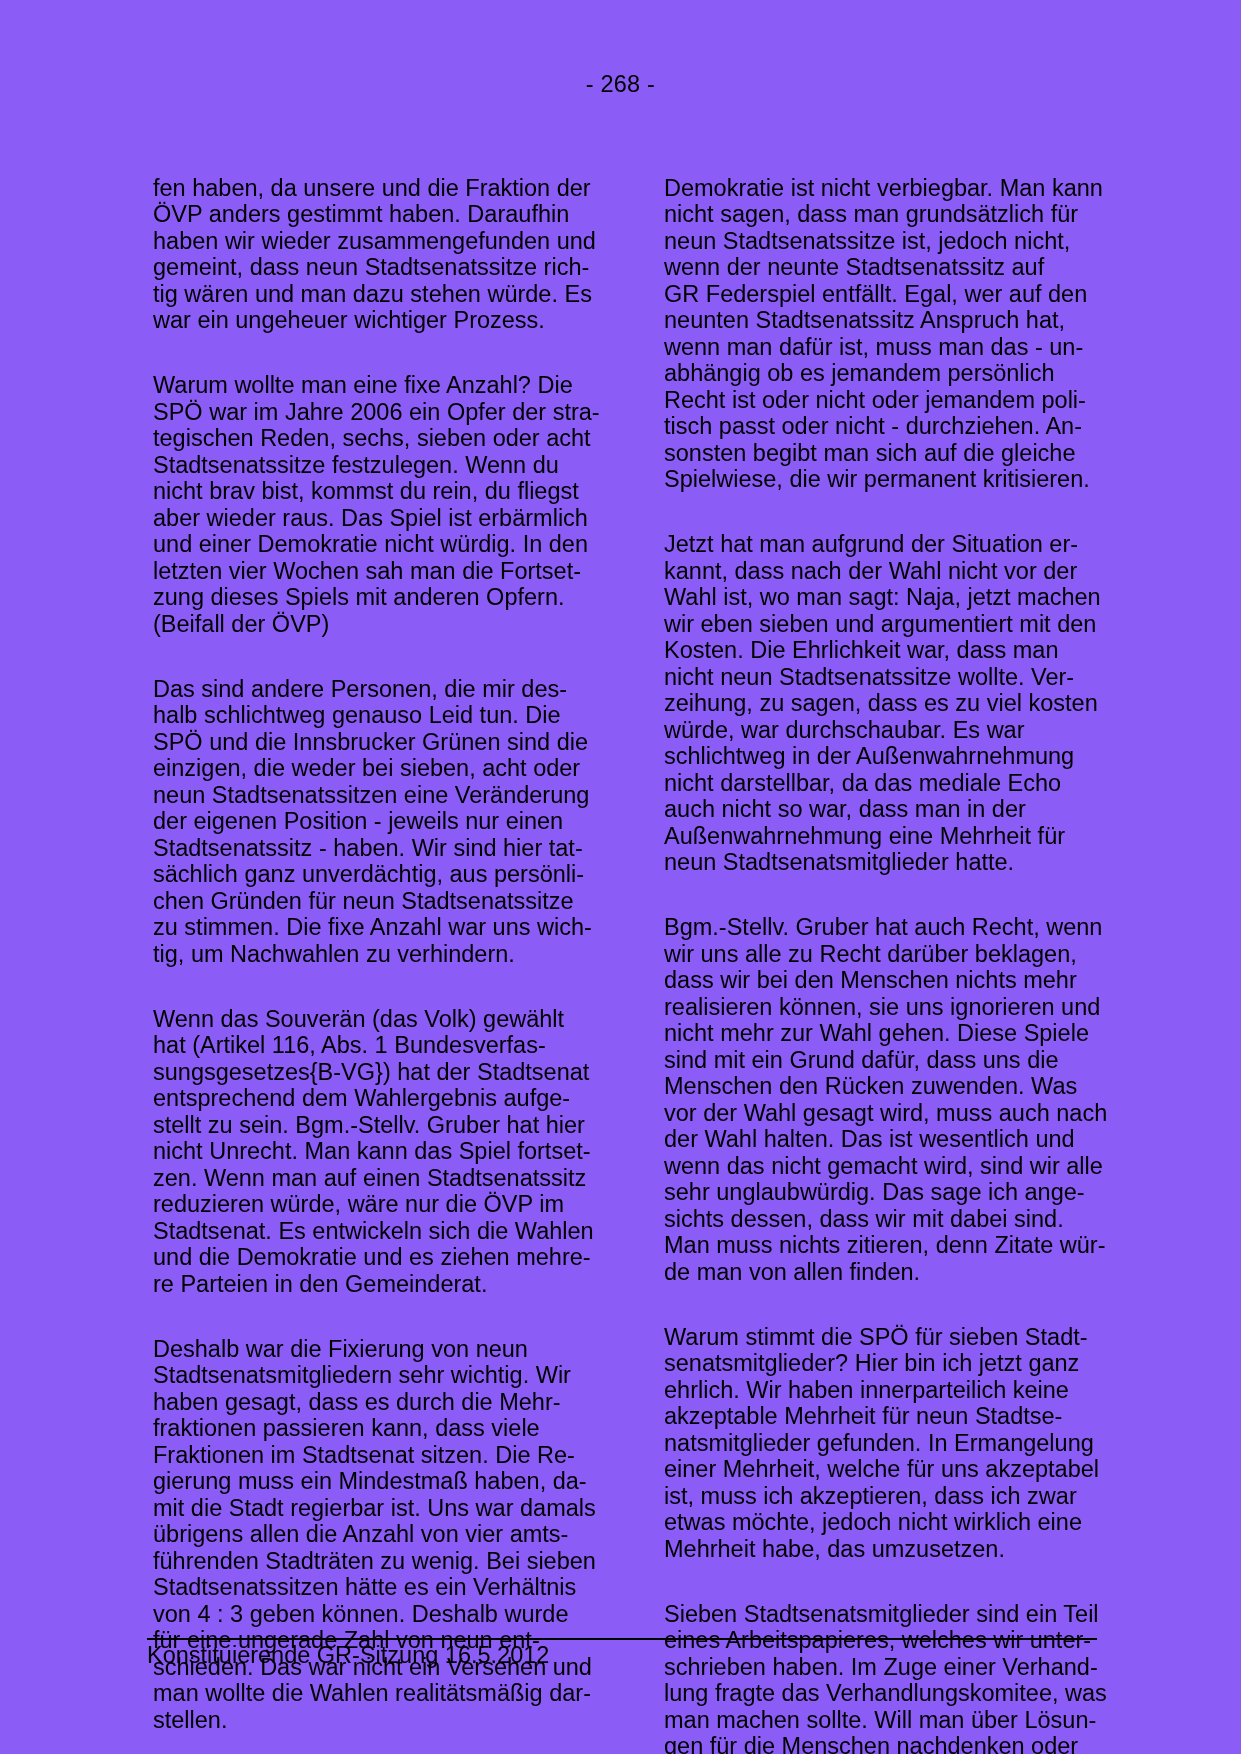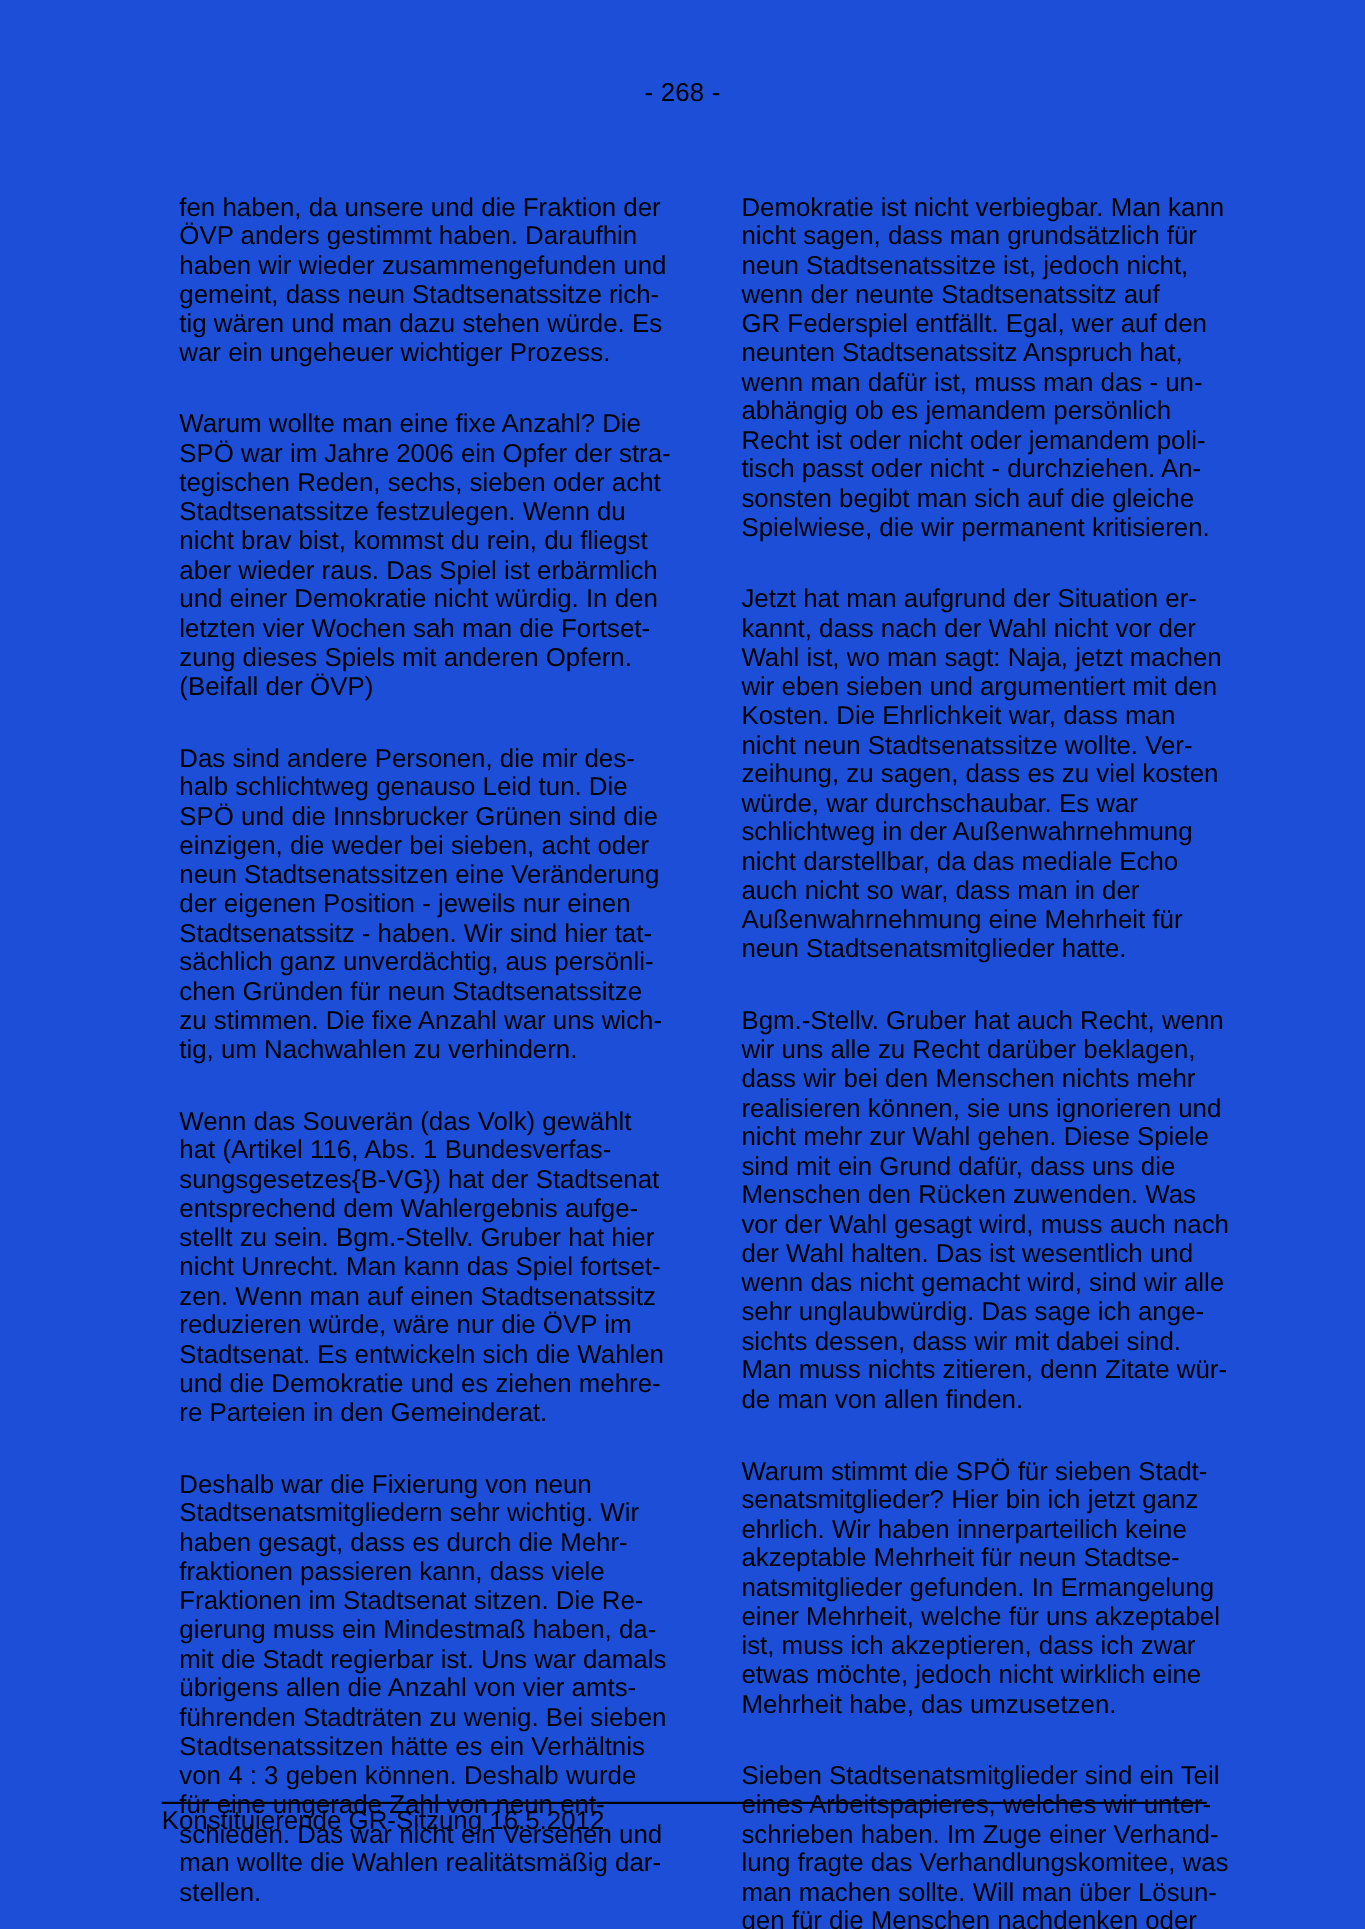"- 268 -" .page { background: #1d4ed8 -> #8b5cf6 }
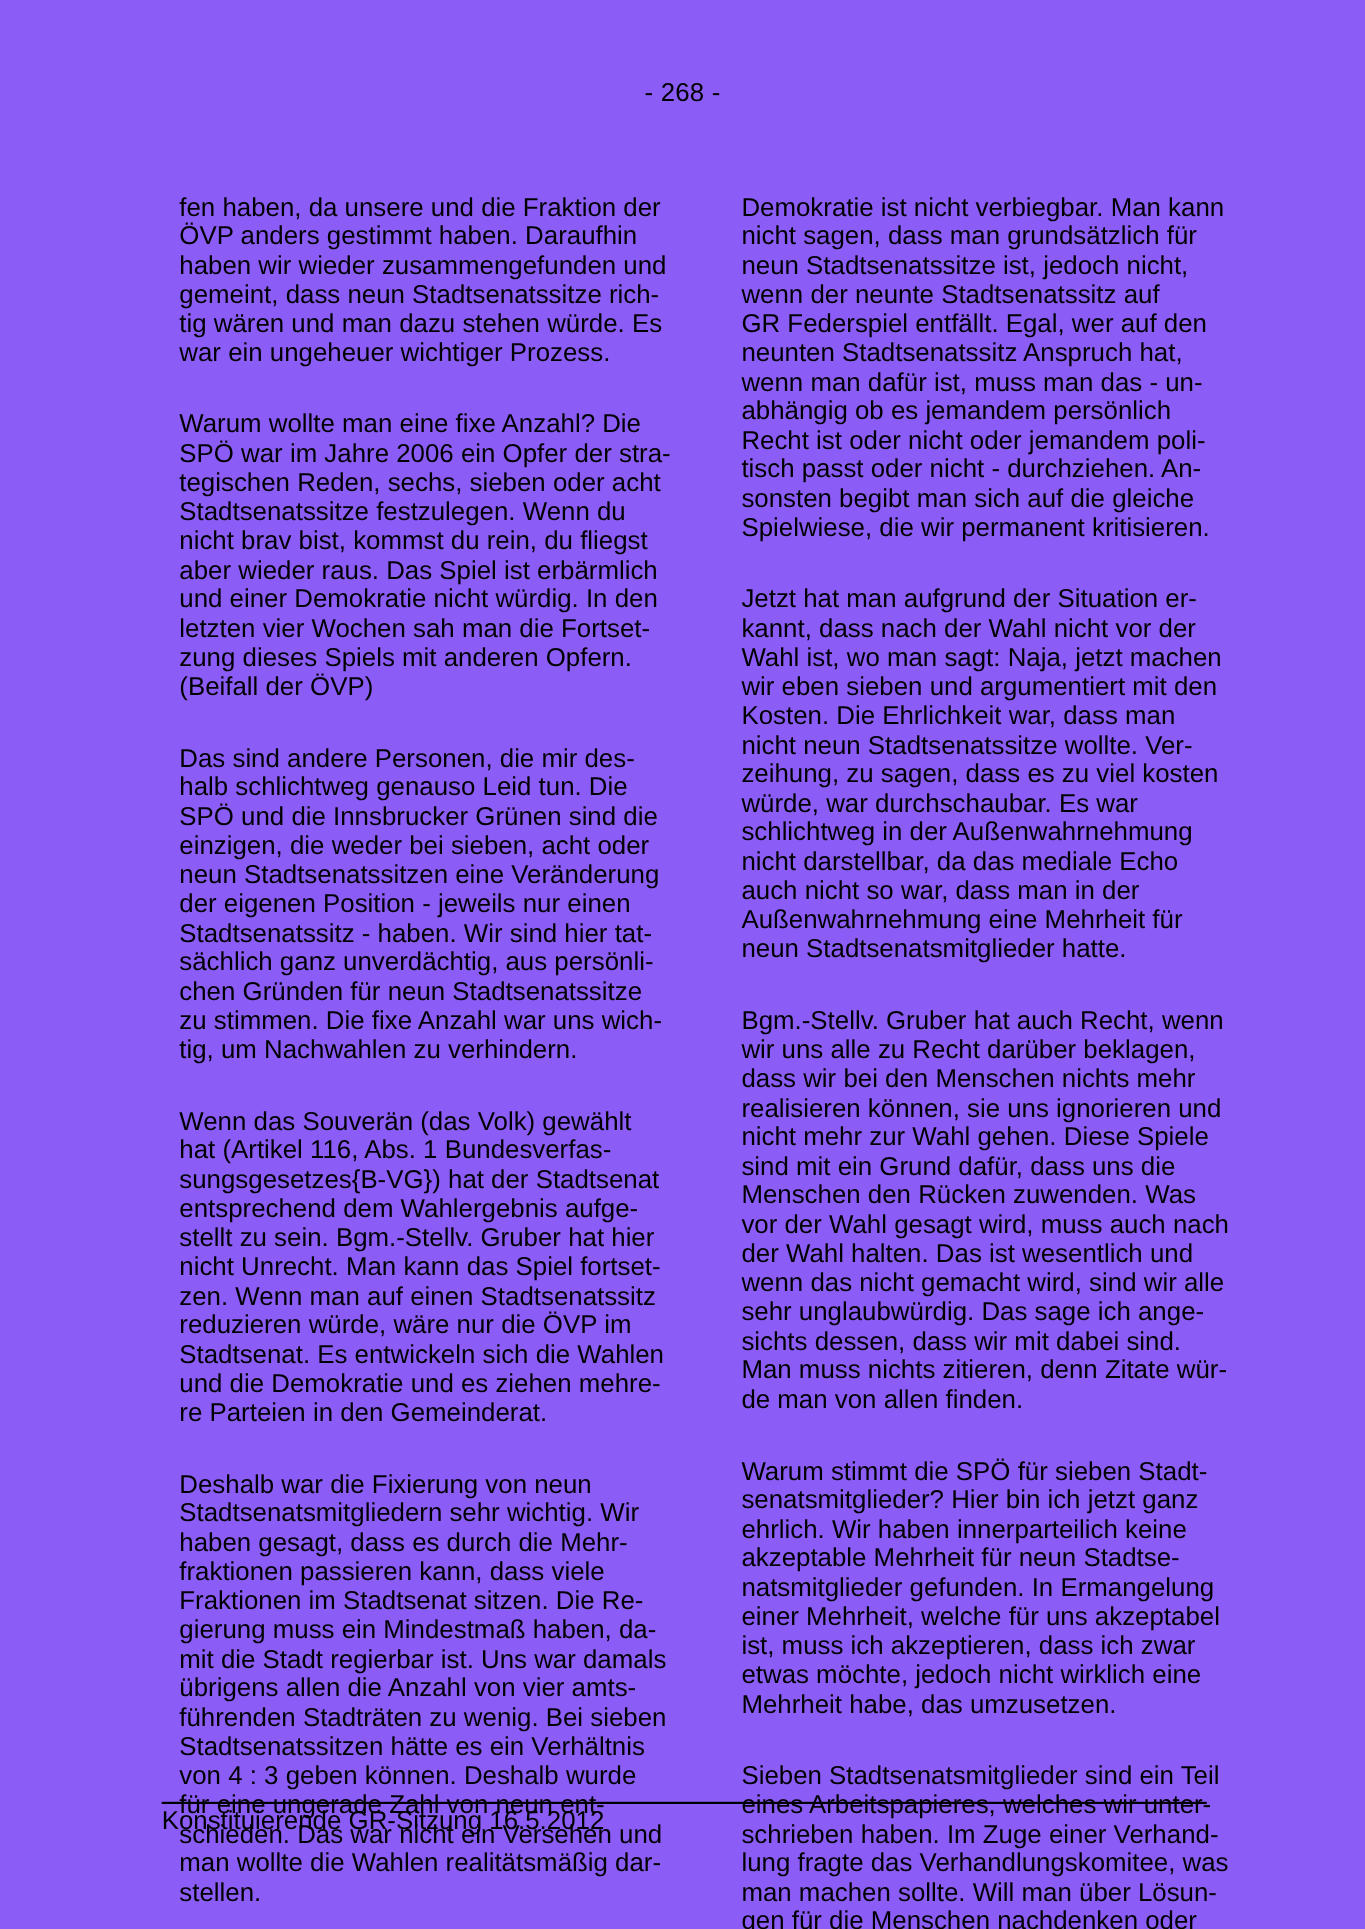"fen haben, da unsere und" .para { margin: 0 0 12px 16px -> 0 0 12px 6px }
